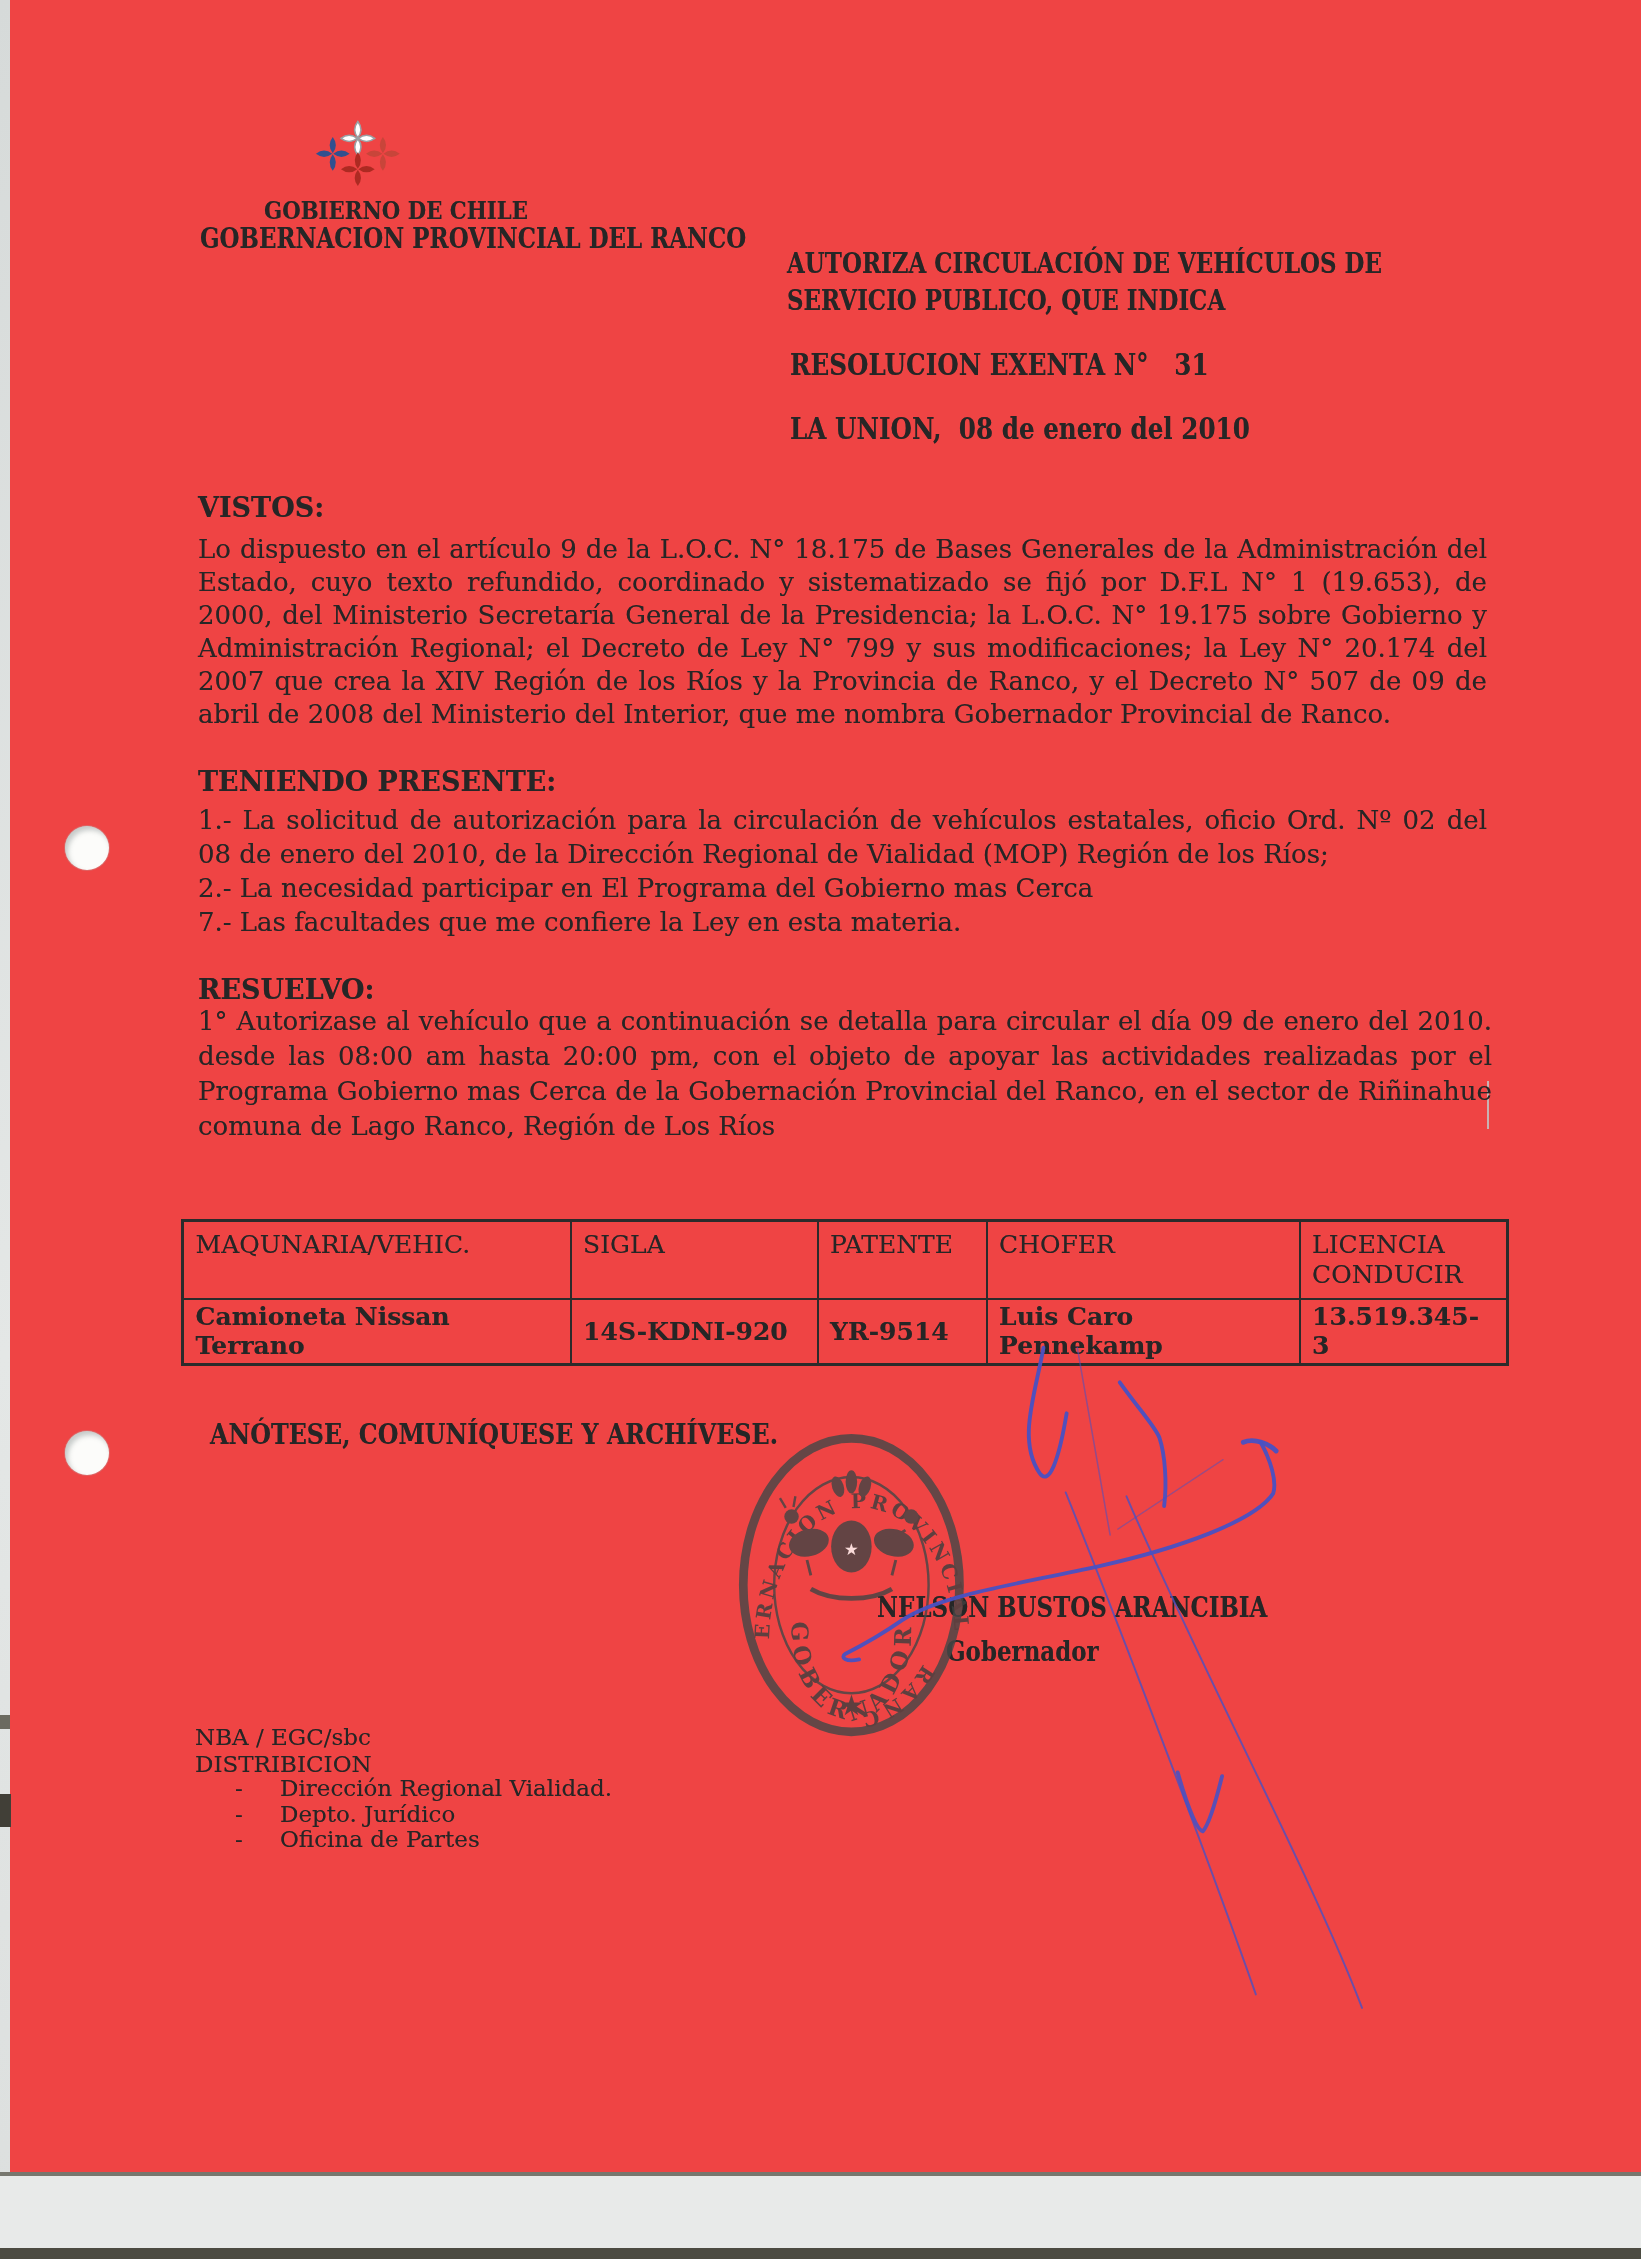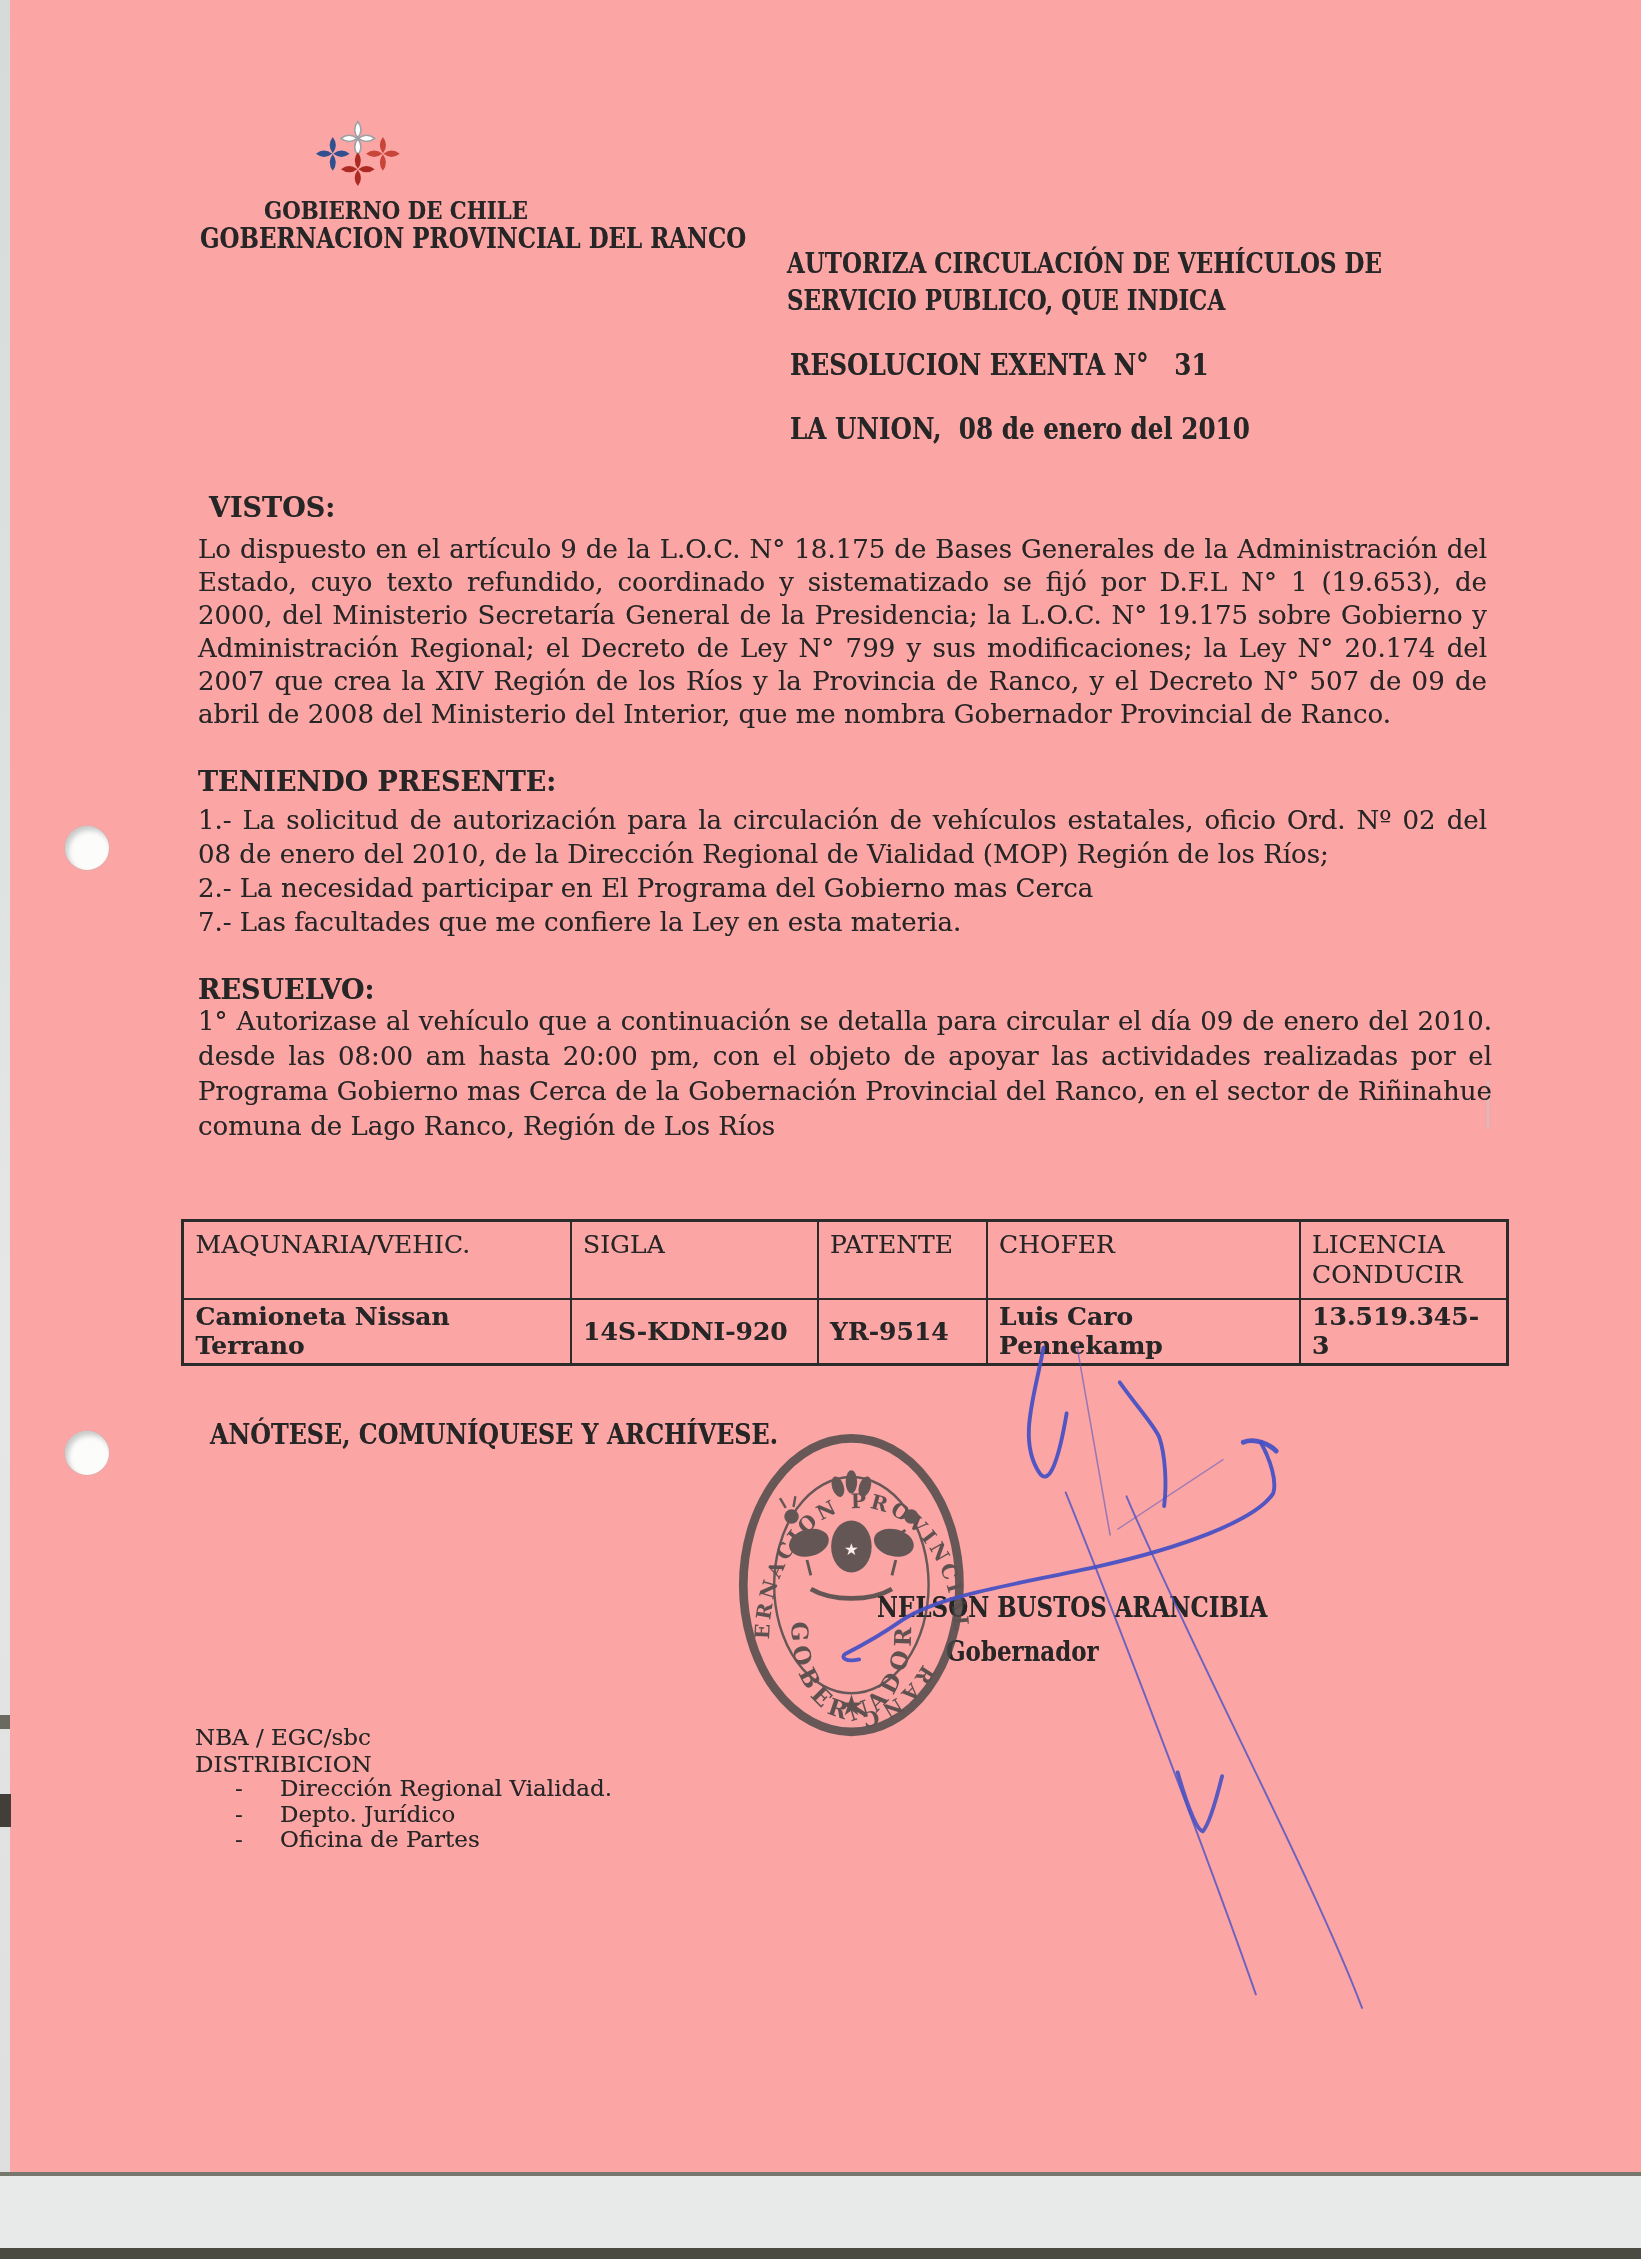"GOBIERNO DE CHILE" .page { background: #fca5a5 -> #ef4444 }
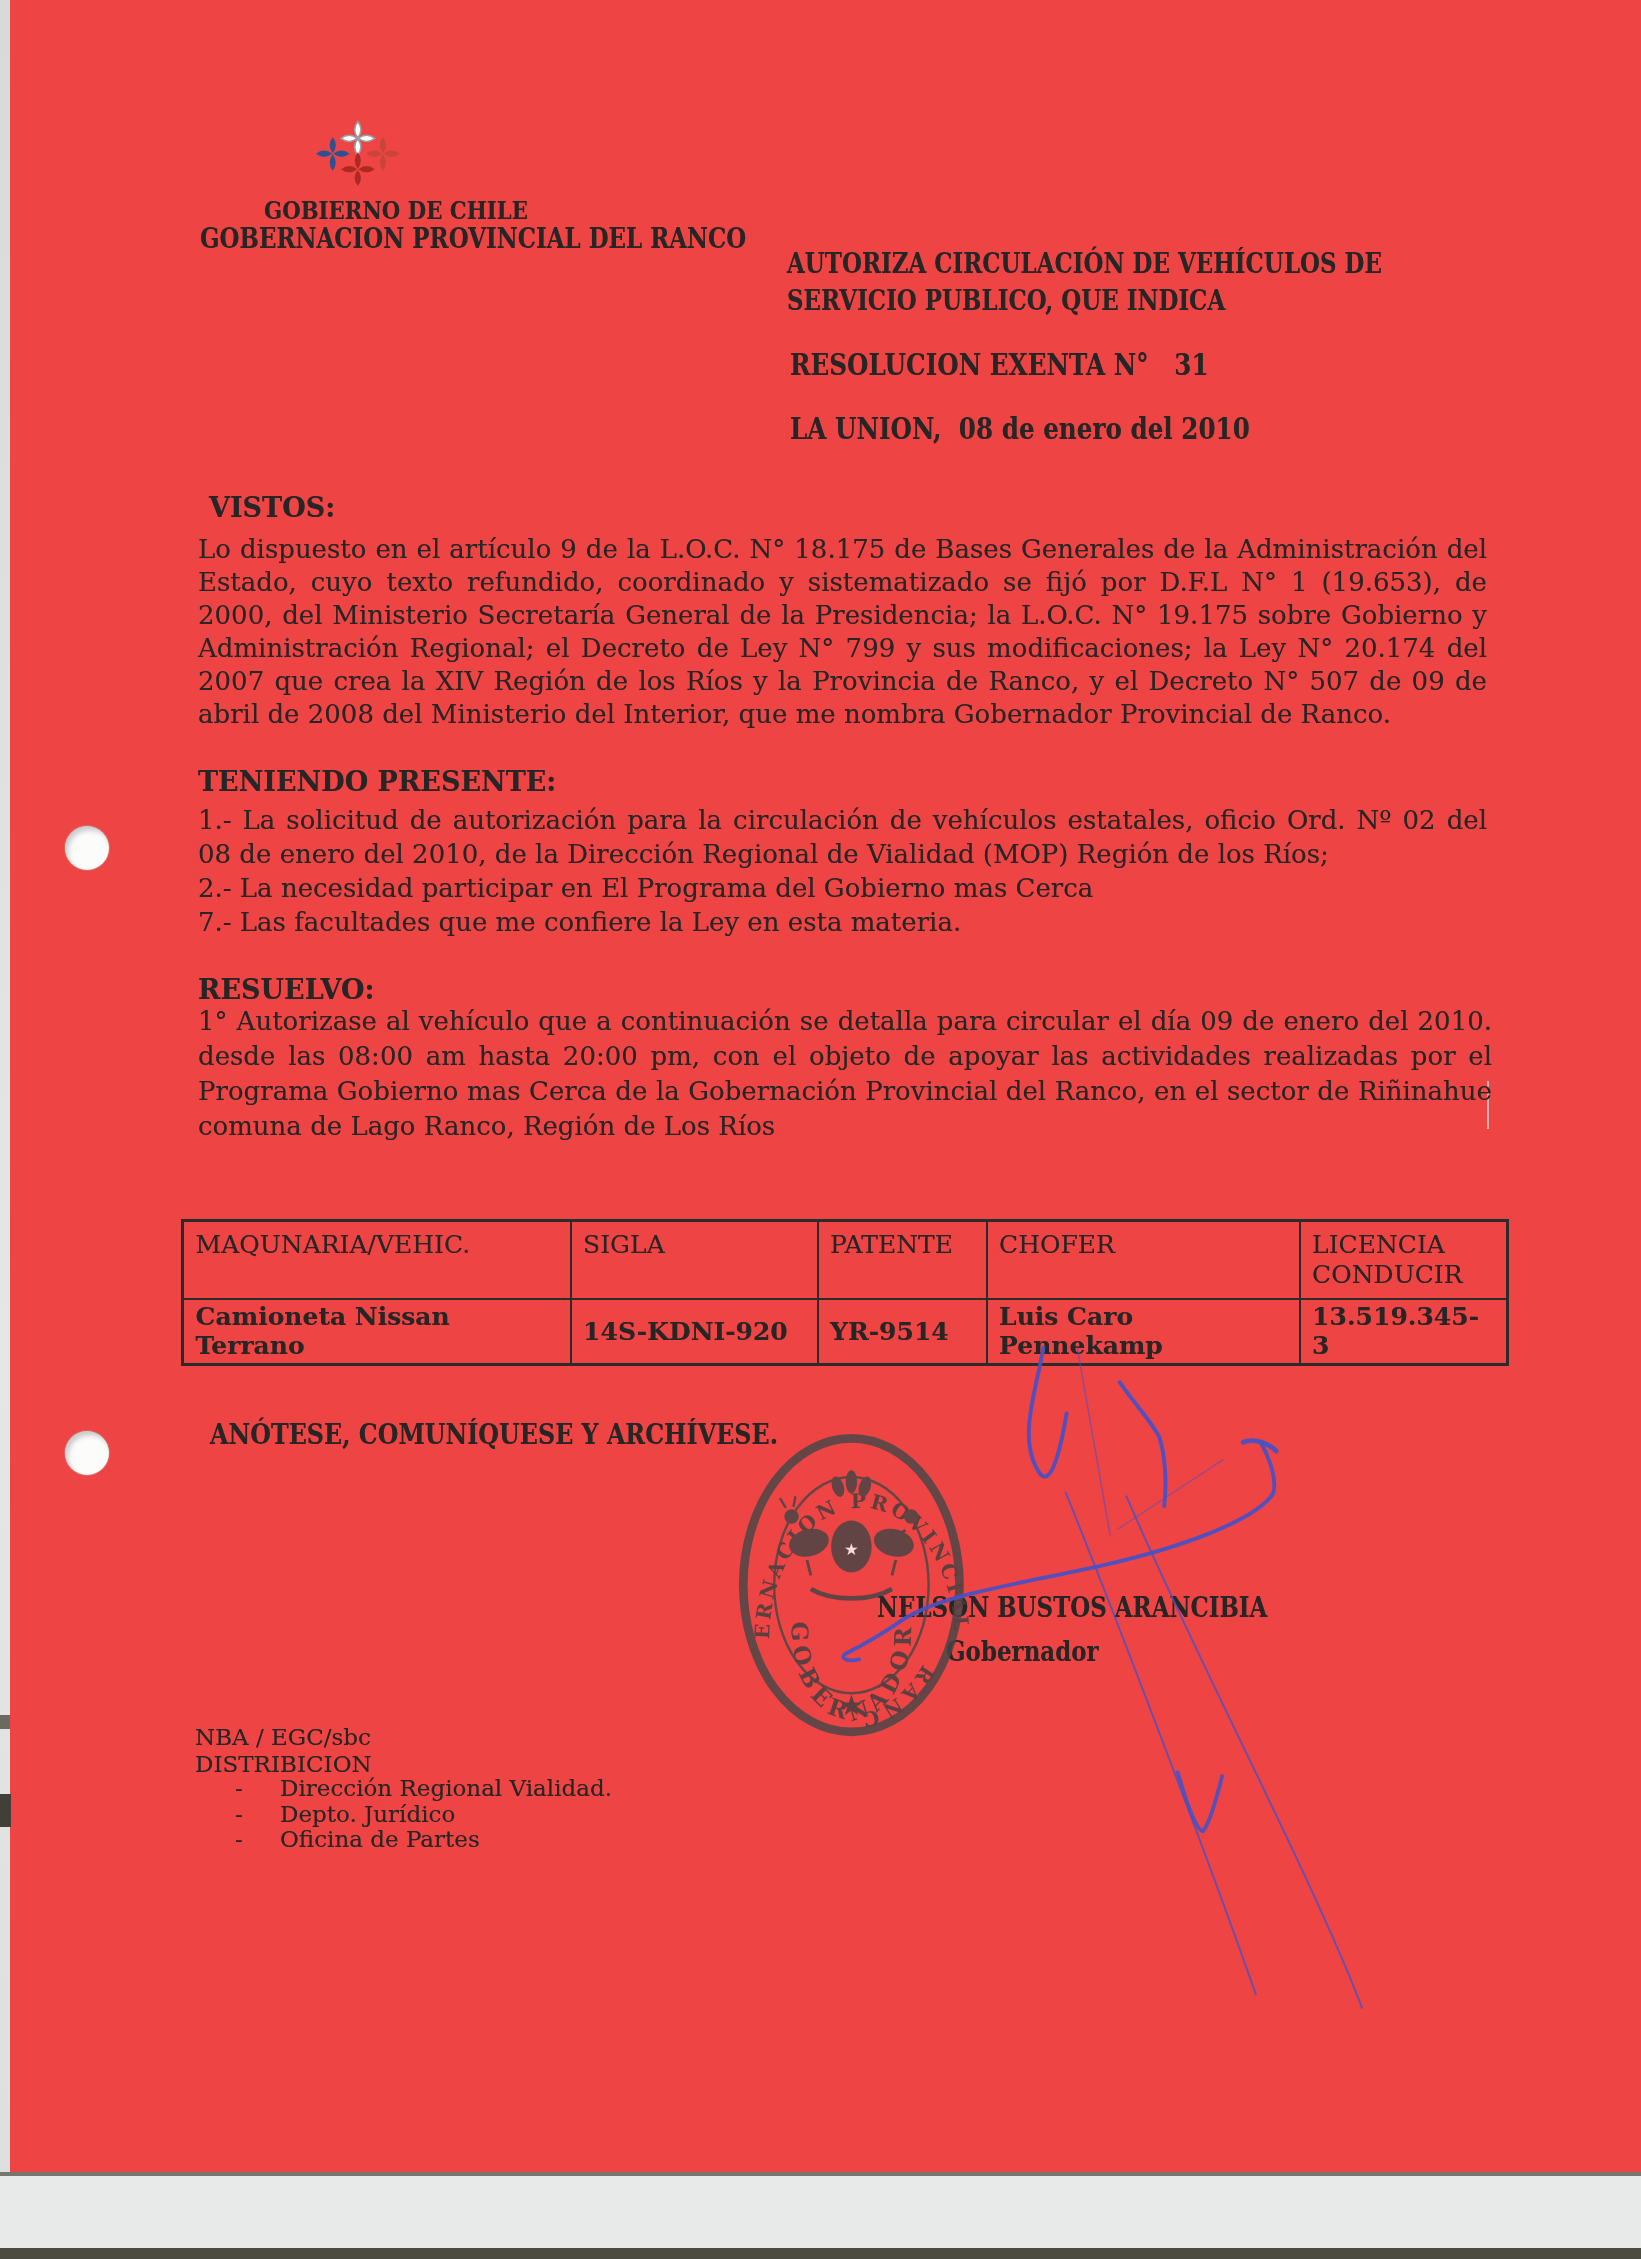"VISTOS:" .vistos-h { left: 209px -> 198px }
